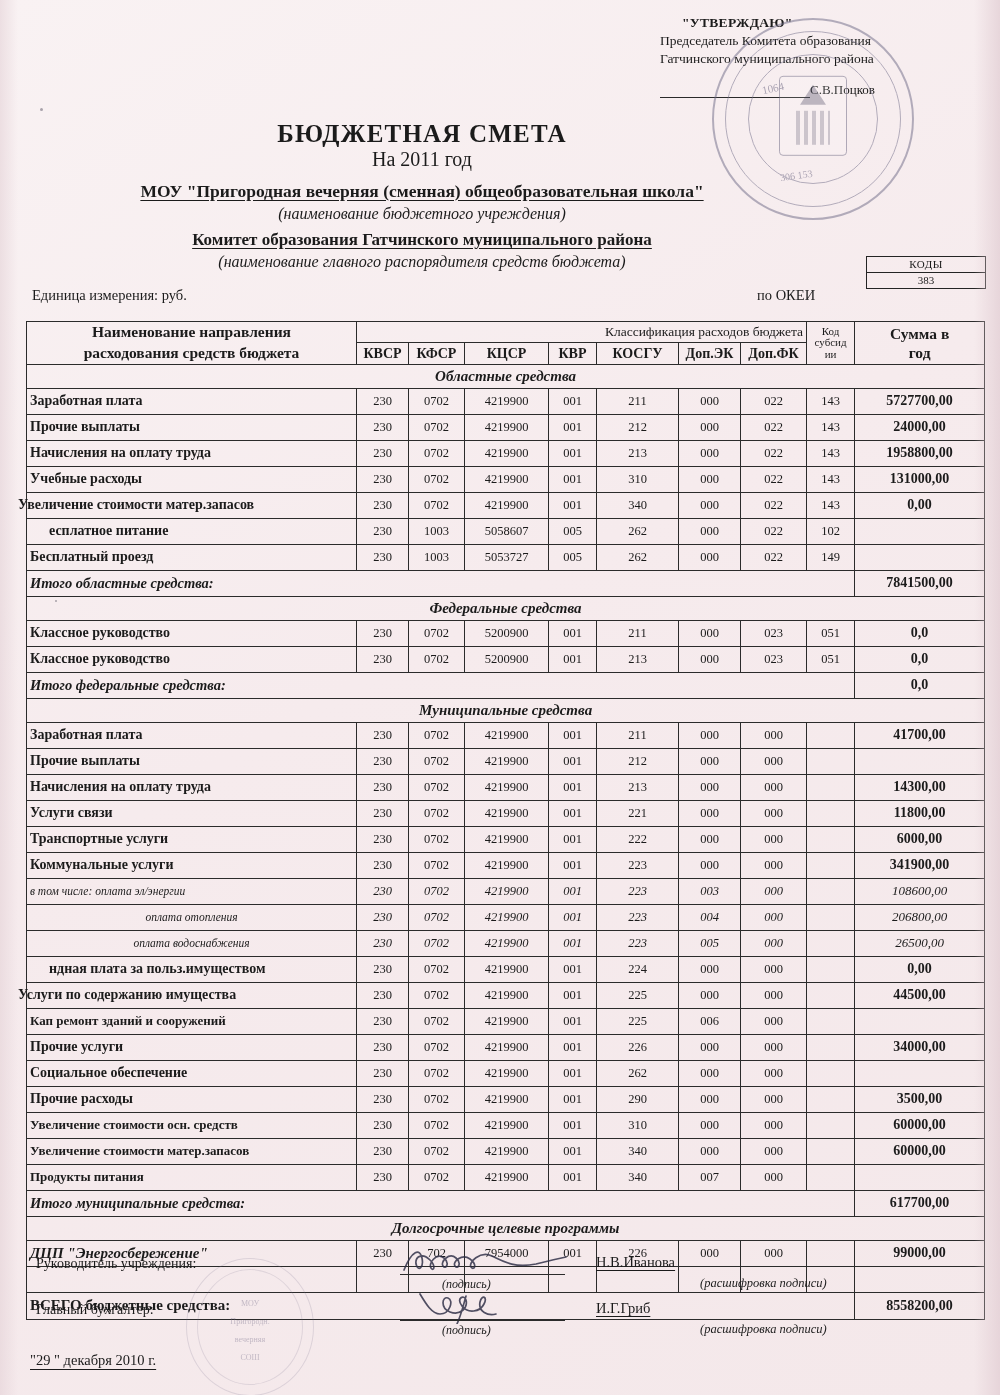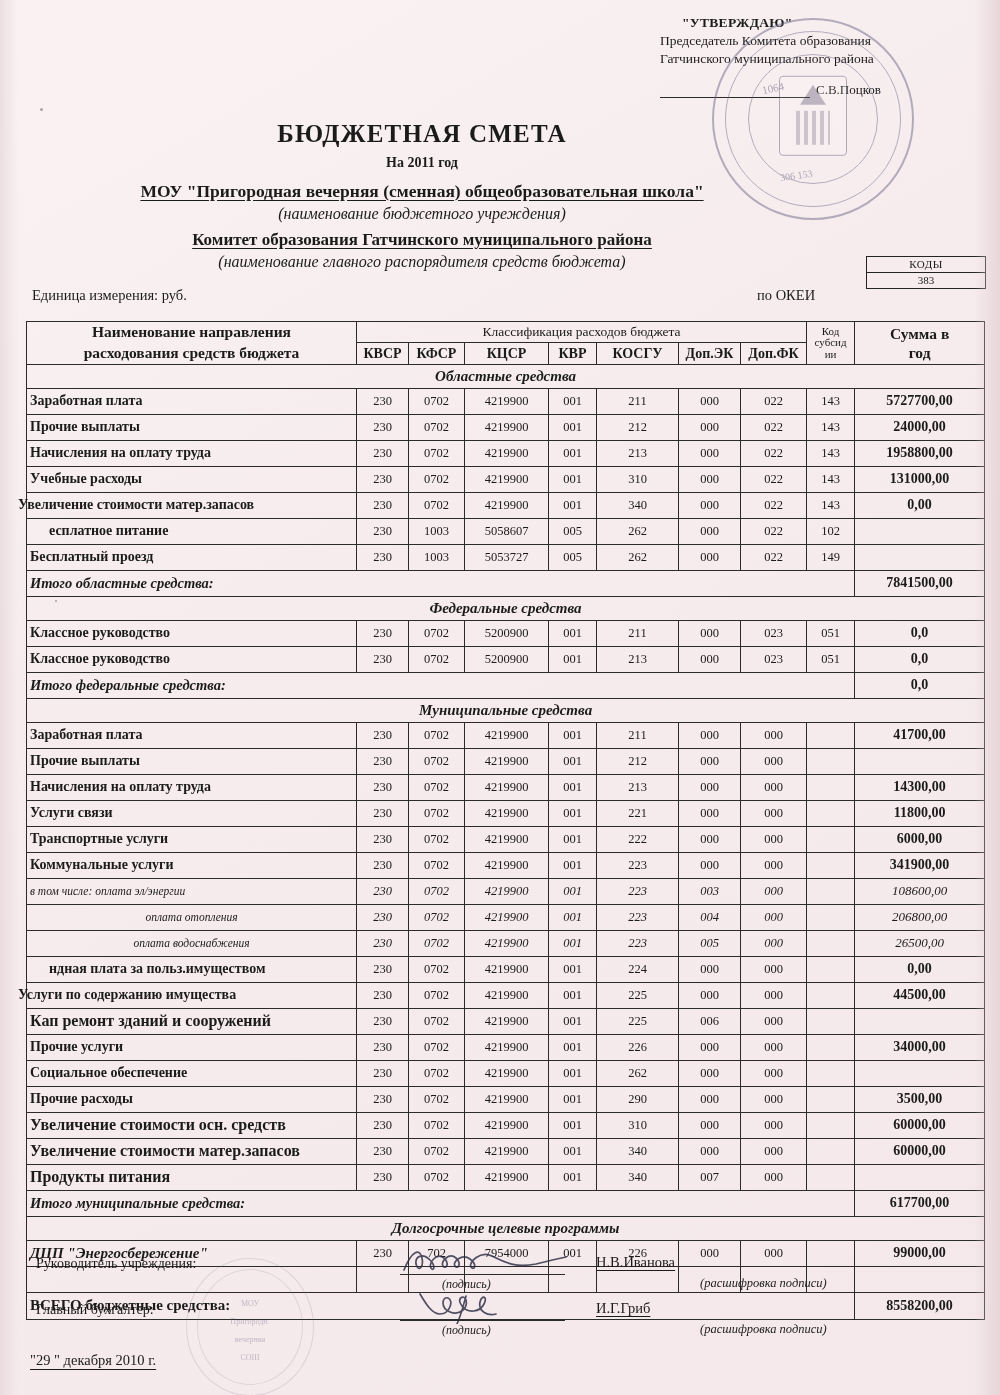"С.В.Поцков" .approve .sigline { gap: 6px -> none }
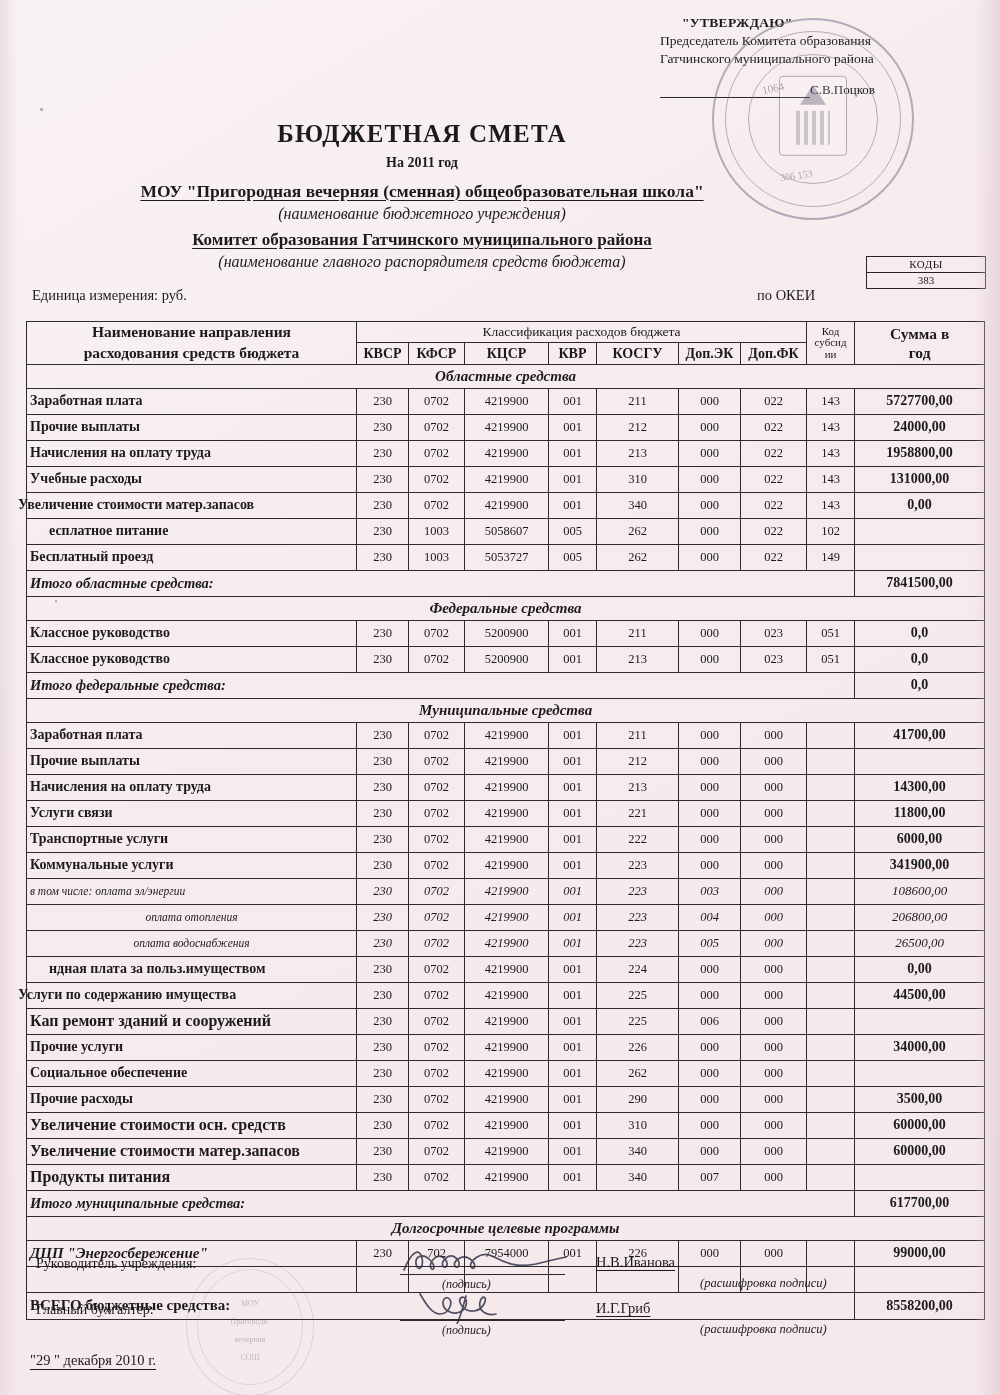"На 2011 год" .doc-year { font-size: 14px -> 20px; font-weight: 700 -> 400; margin-top: 7px -> none }
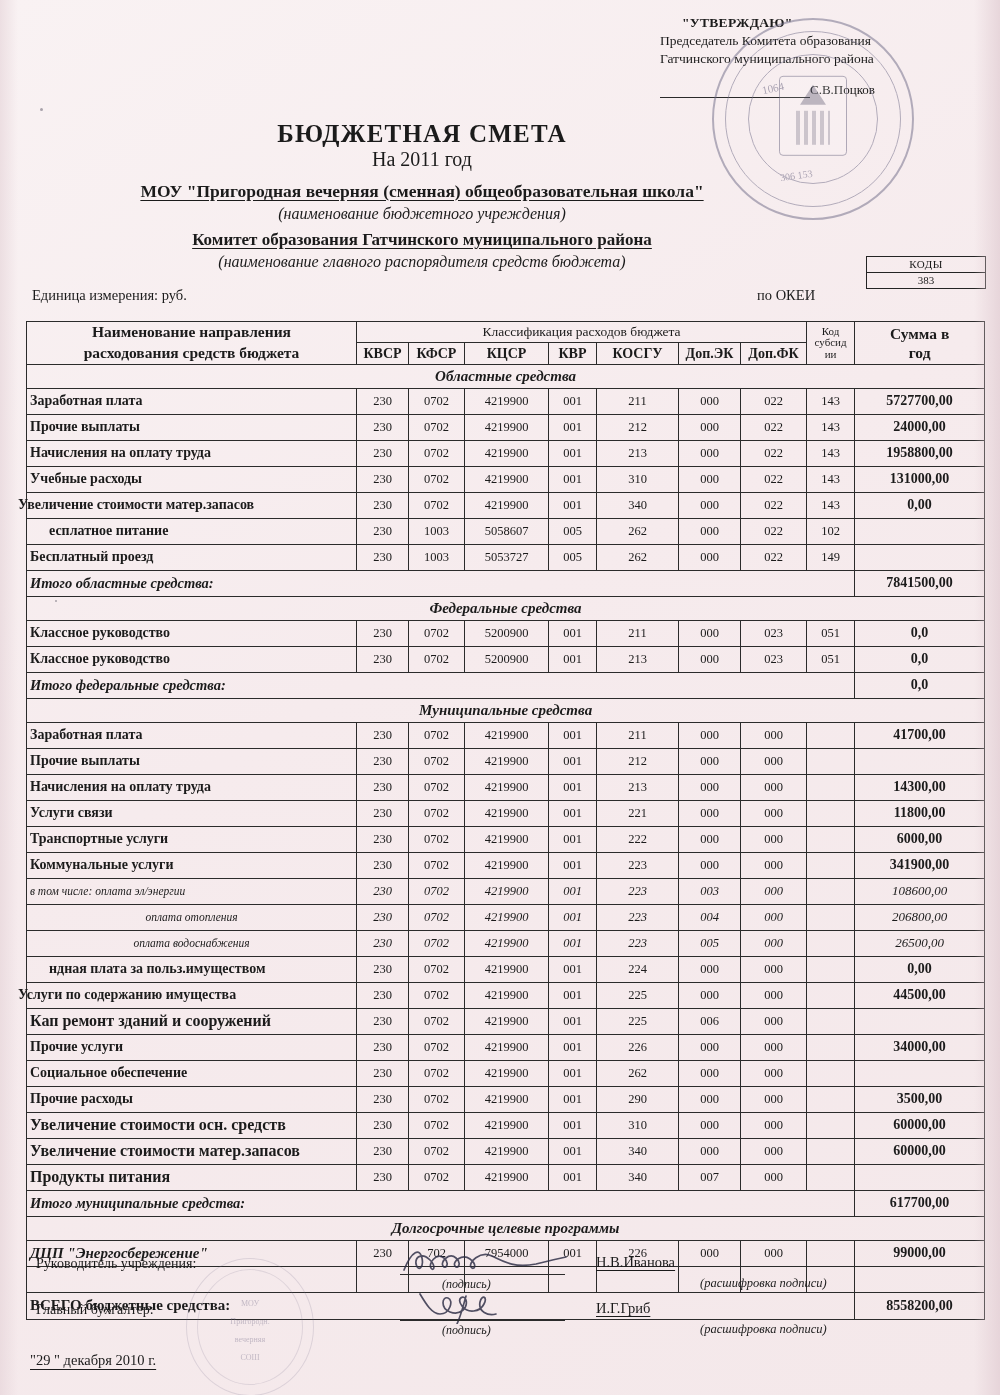"Классификация расходов бюджета" th.hclass { text-align: center -> right }
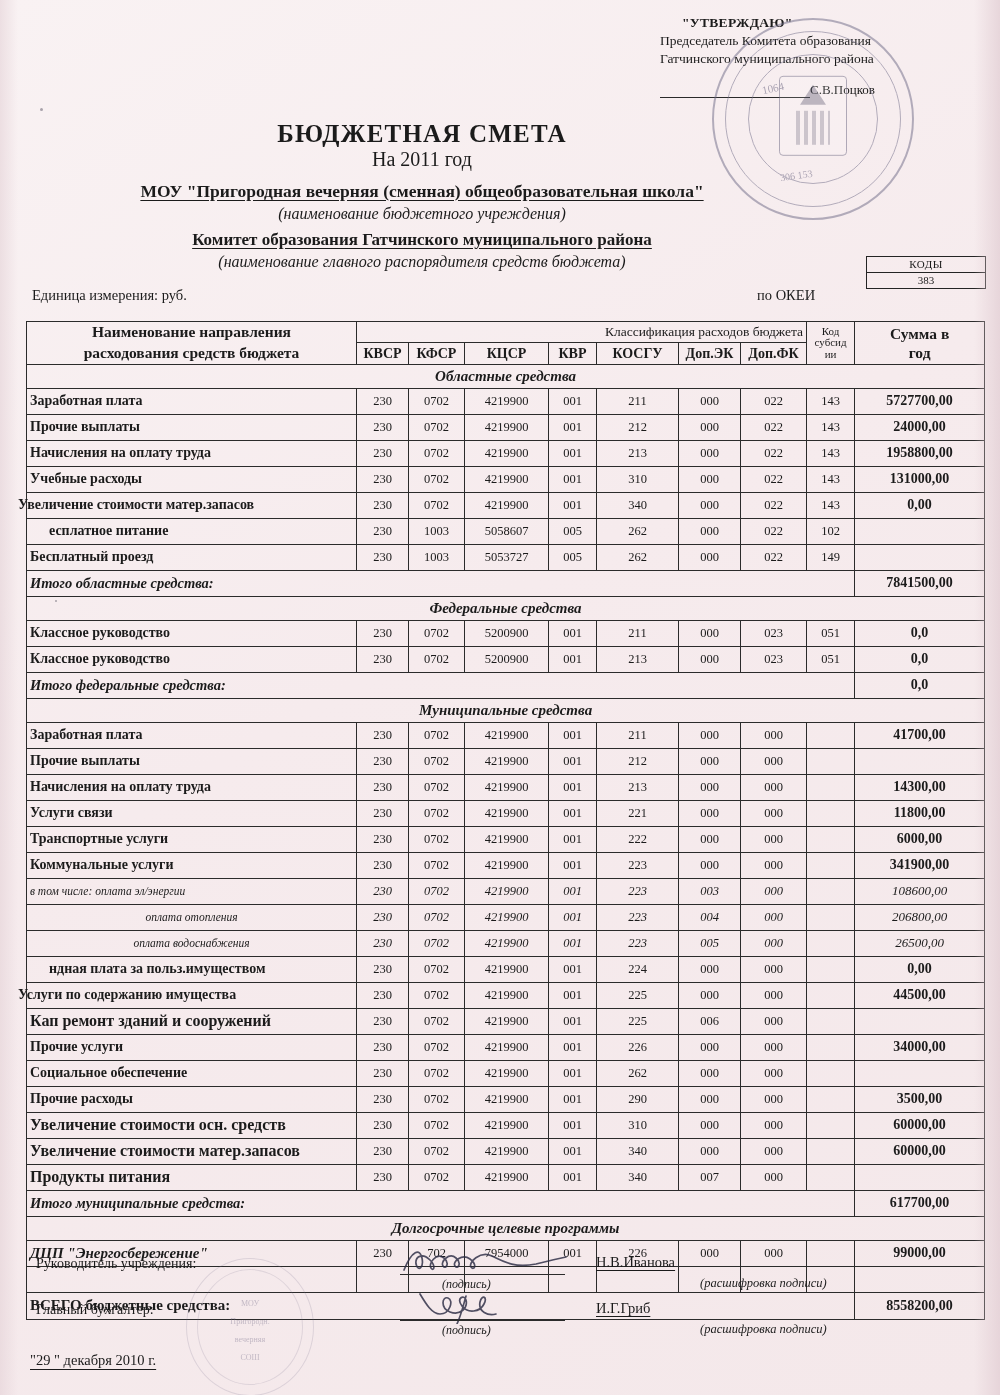"Кап ремонт зданий и сооружений" td.name.small { font-size: 16px -> 13px }
